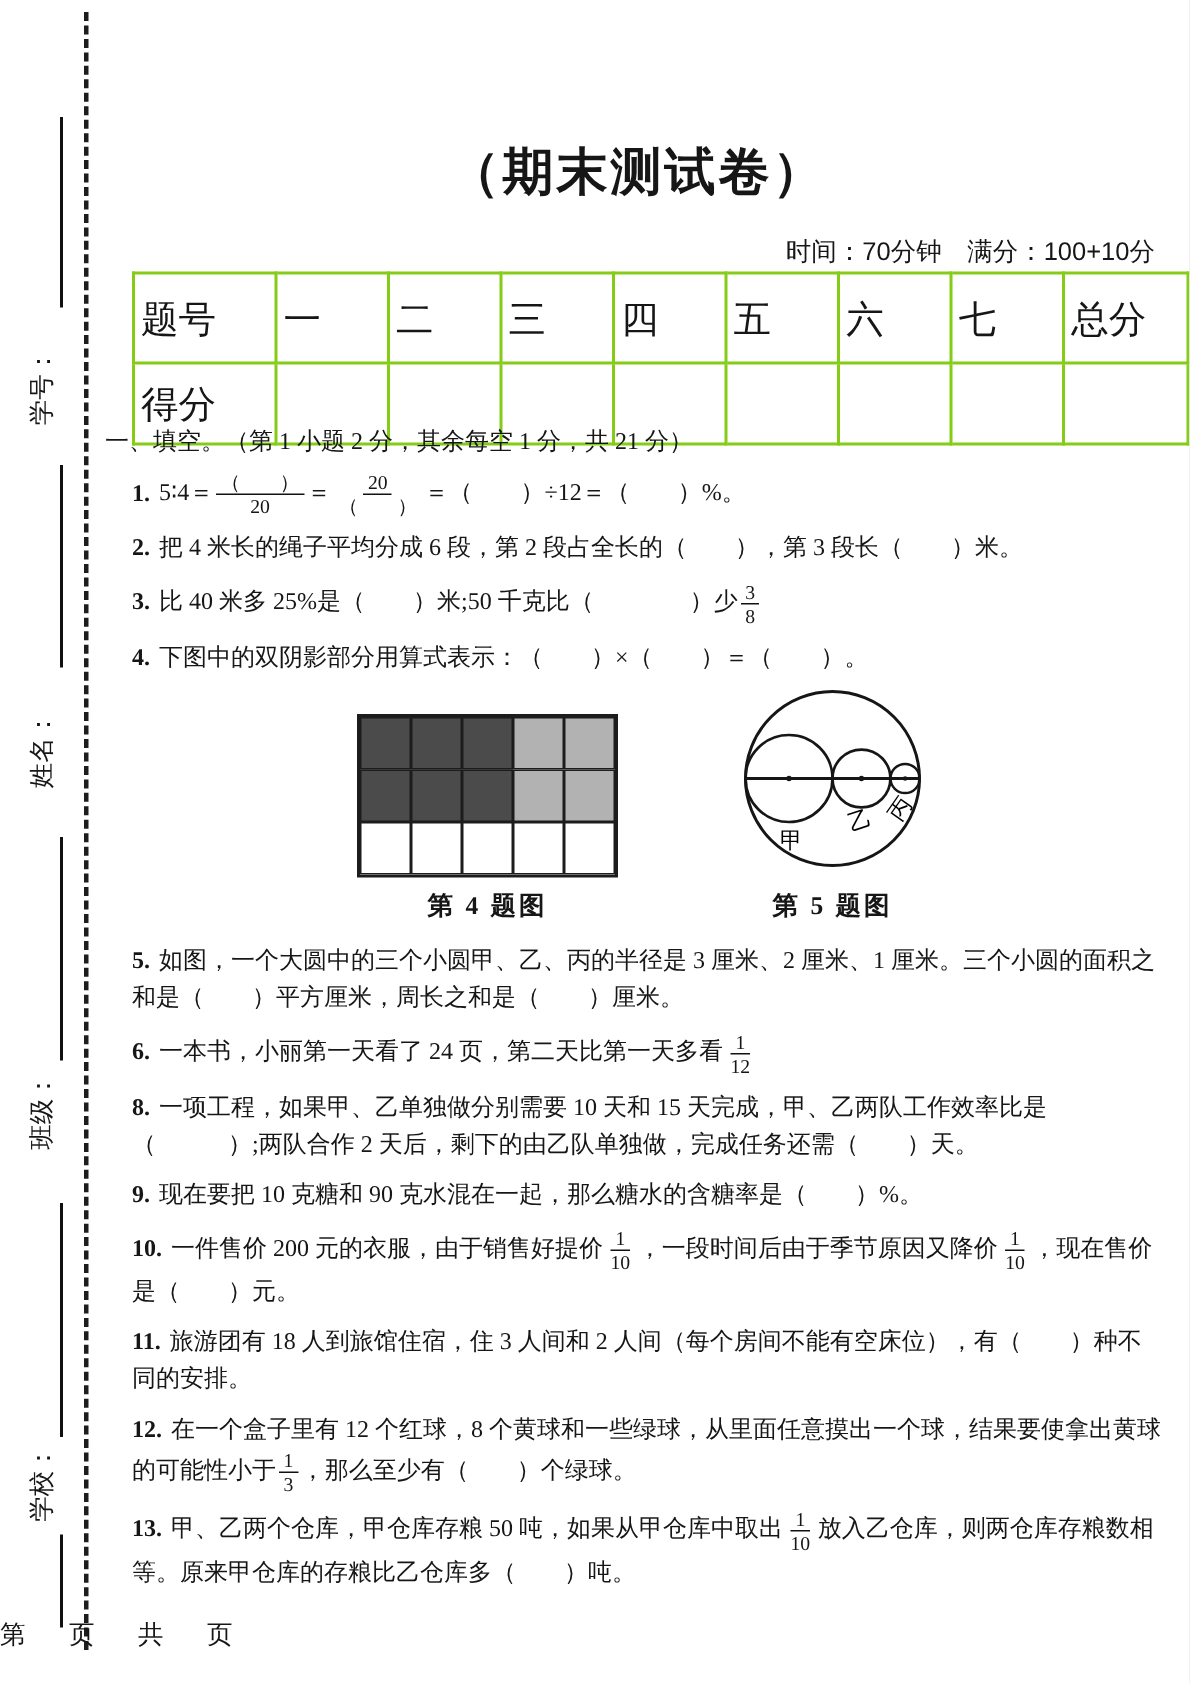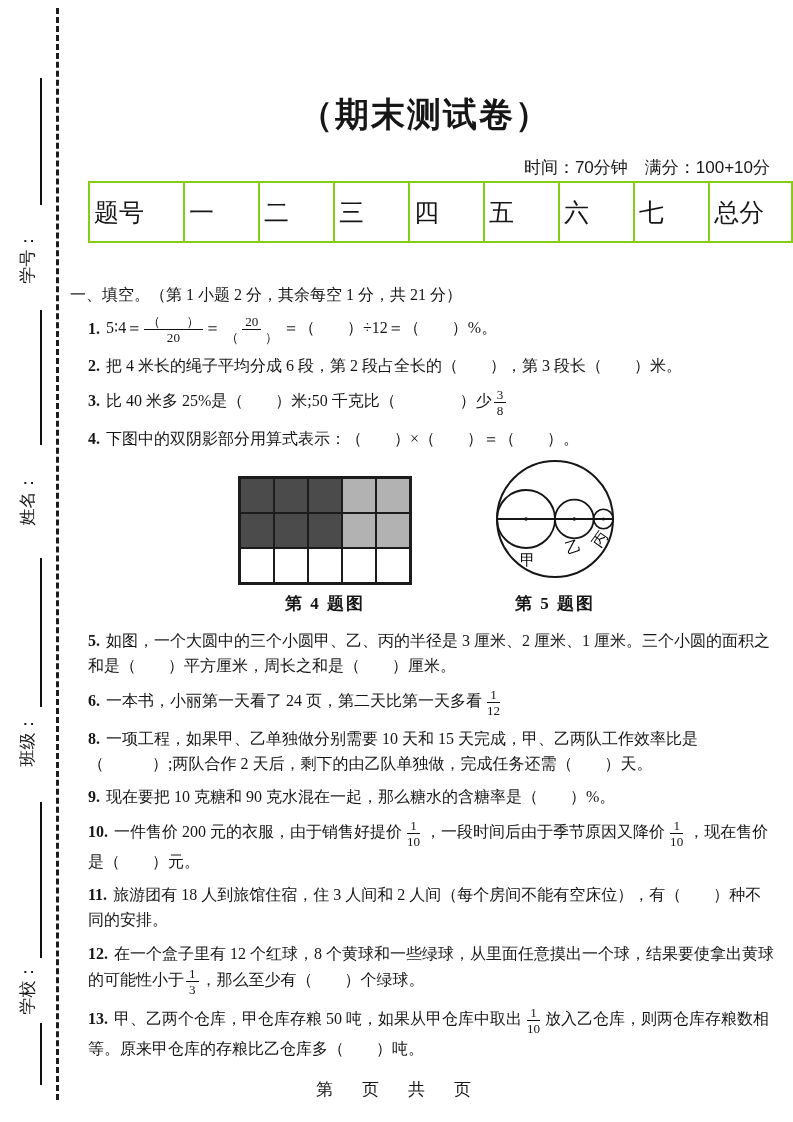"得分" tr.r2 { html: none -> <tr> <td>得分</td> <td></td> <td></td> <td></td> <td></td> <td></td> <td></td> <td></td> <td></td> </tr> }
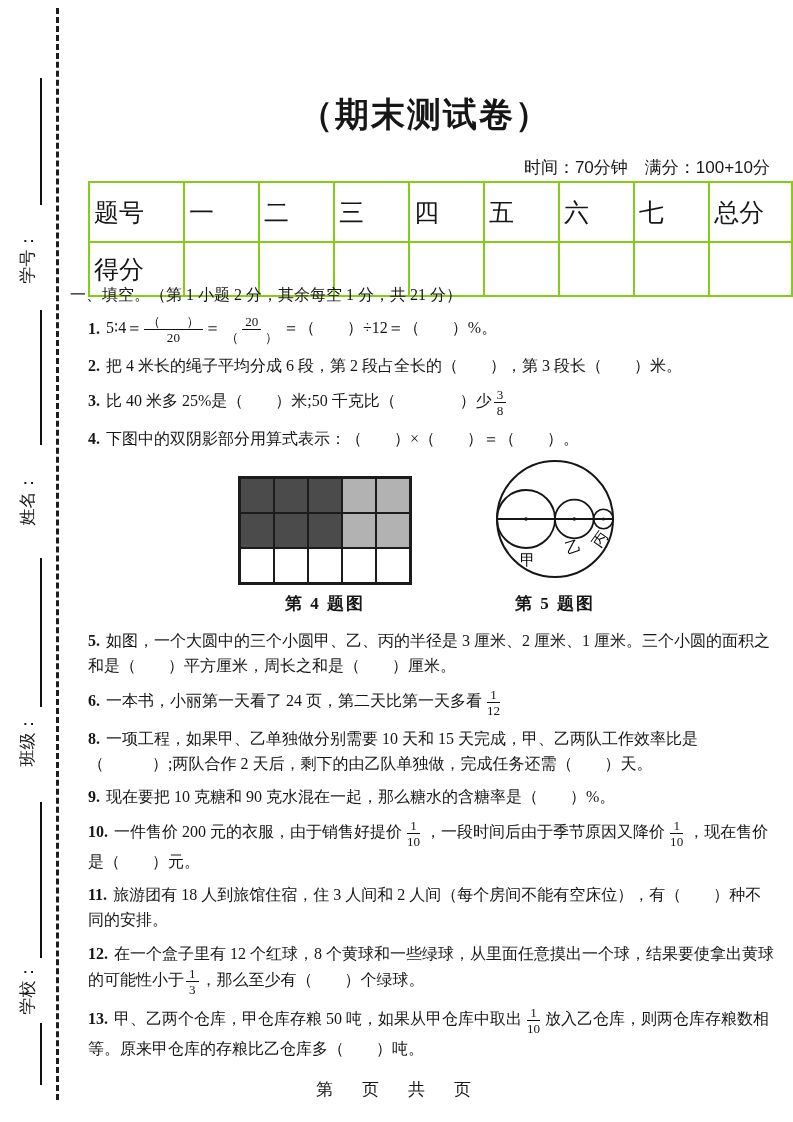"第 页 共 页" .footer { text-align: center -> left }
